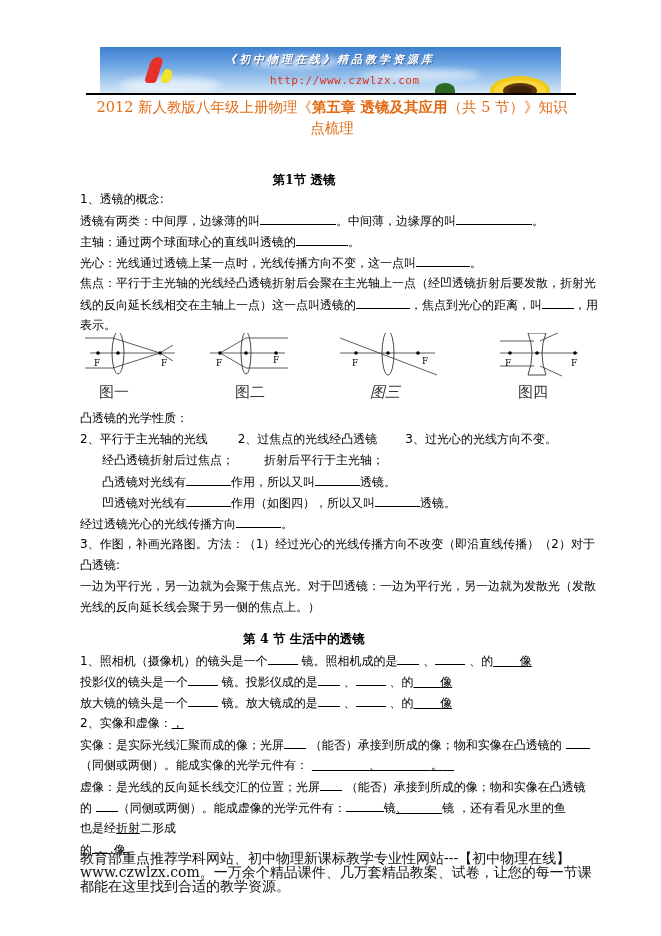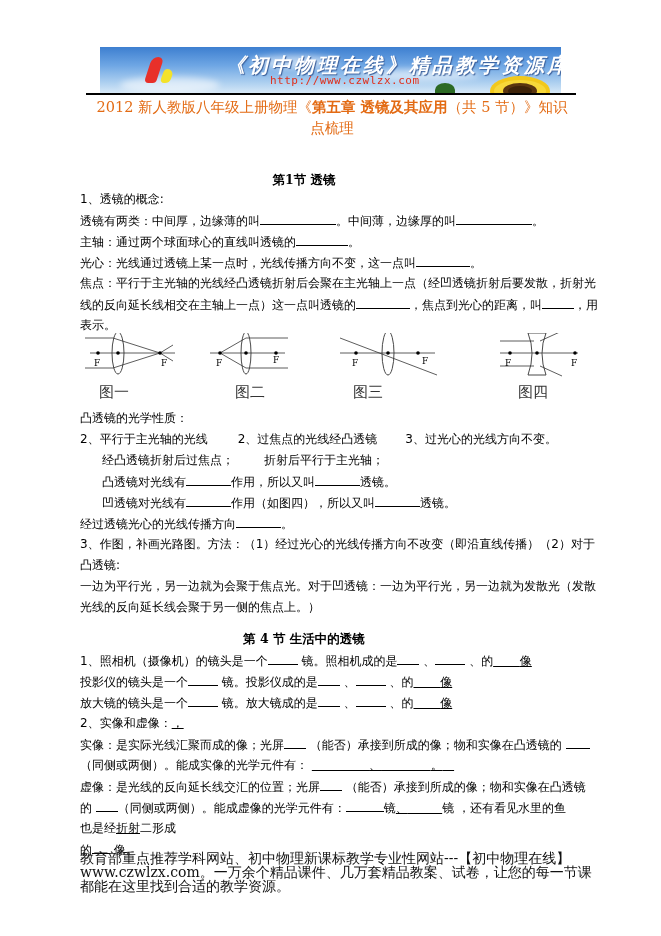"《初中物理在线》精品教学资源库" .banner .btitle { font-size: 20px -> 11px }
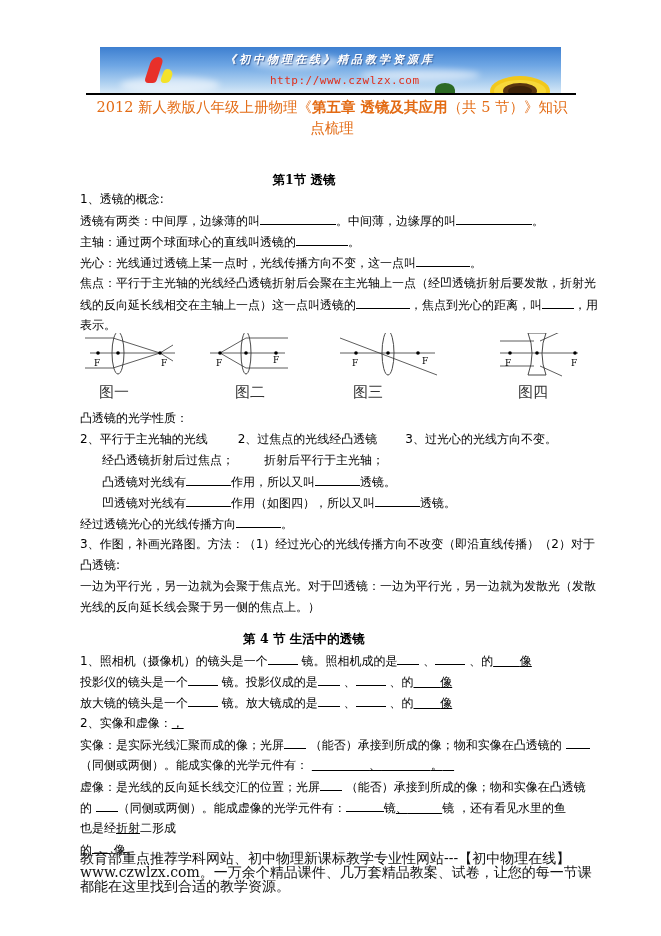"图三" div.fig-label { font-style: none -> italic; left: 13px -> 30px }
